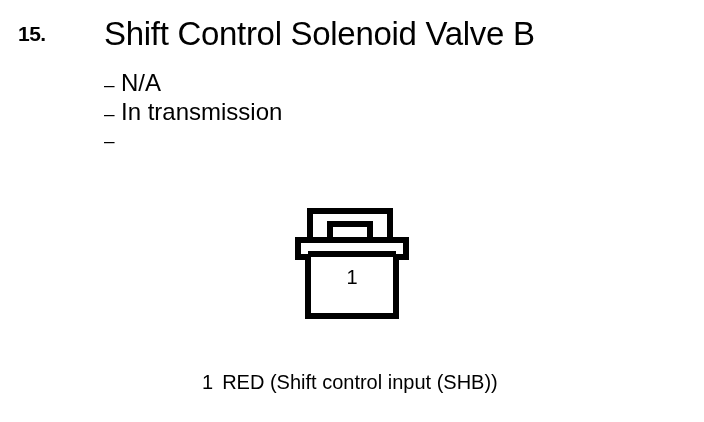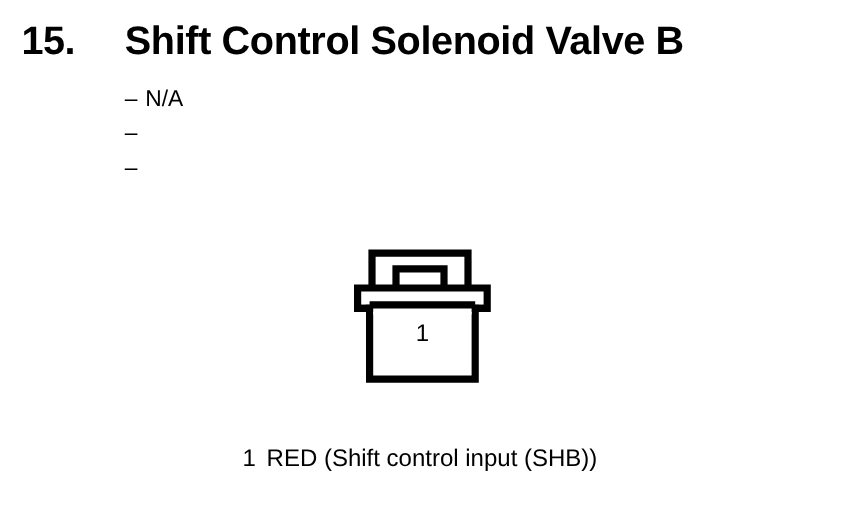"15." .heading-number { font-size: 33px -> 21px }
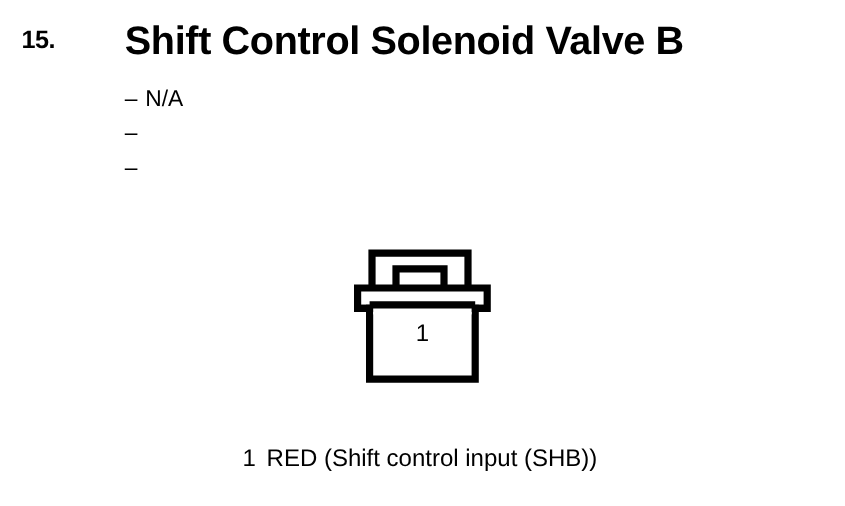"Shift Control Solenoid Valve B" .heading-title { font-weight: bold -> normal }
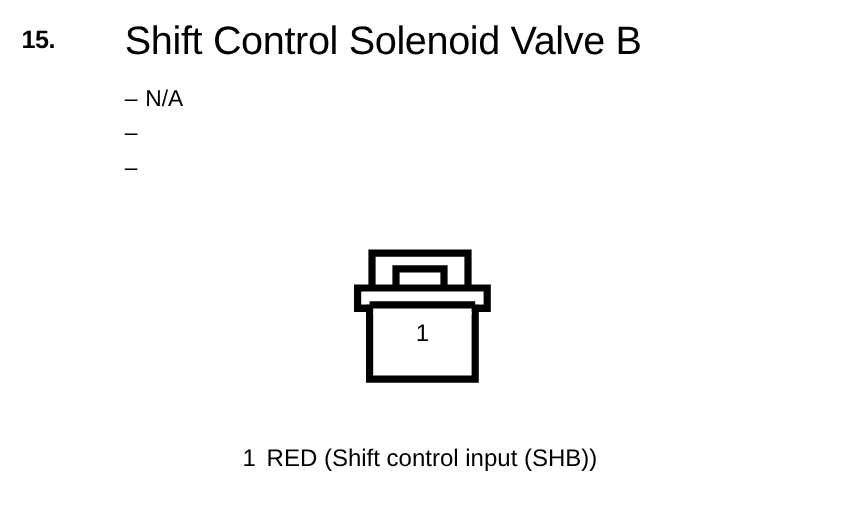"N/A" .spec-text { font-size: 19px -> 24px }
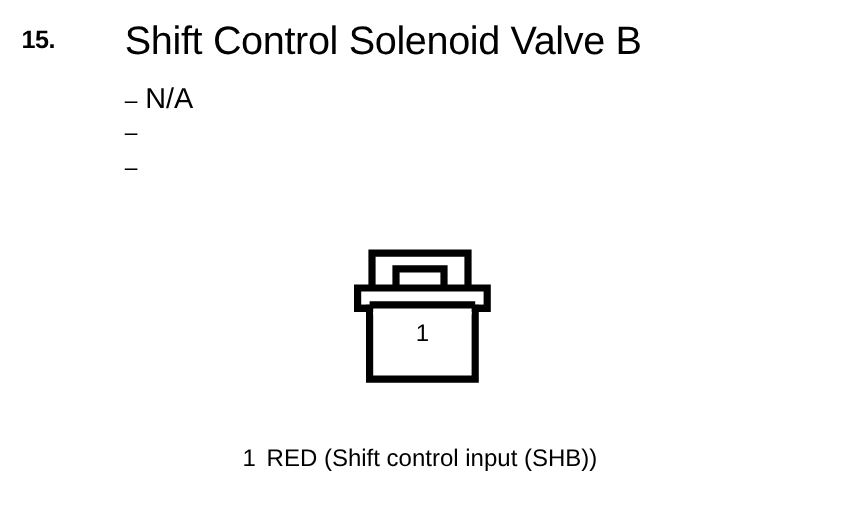"In transmission" span.spec-text { html: none -> <span>In transmission</span> }
